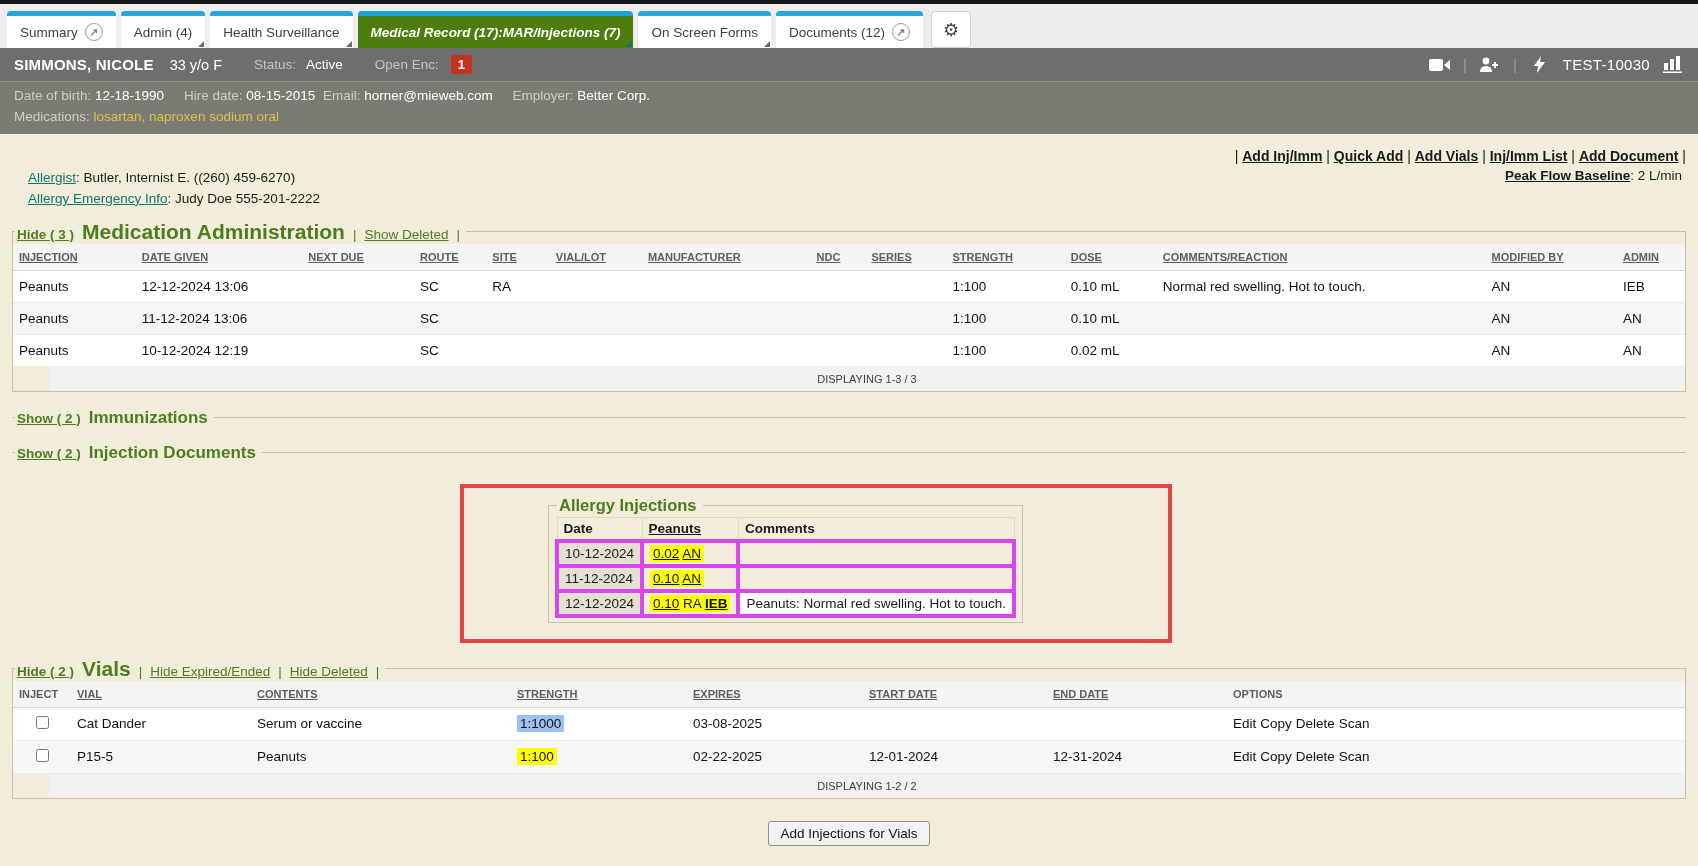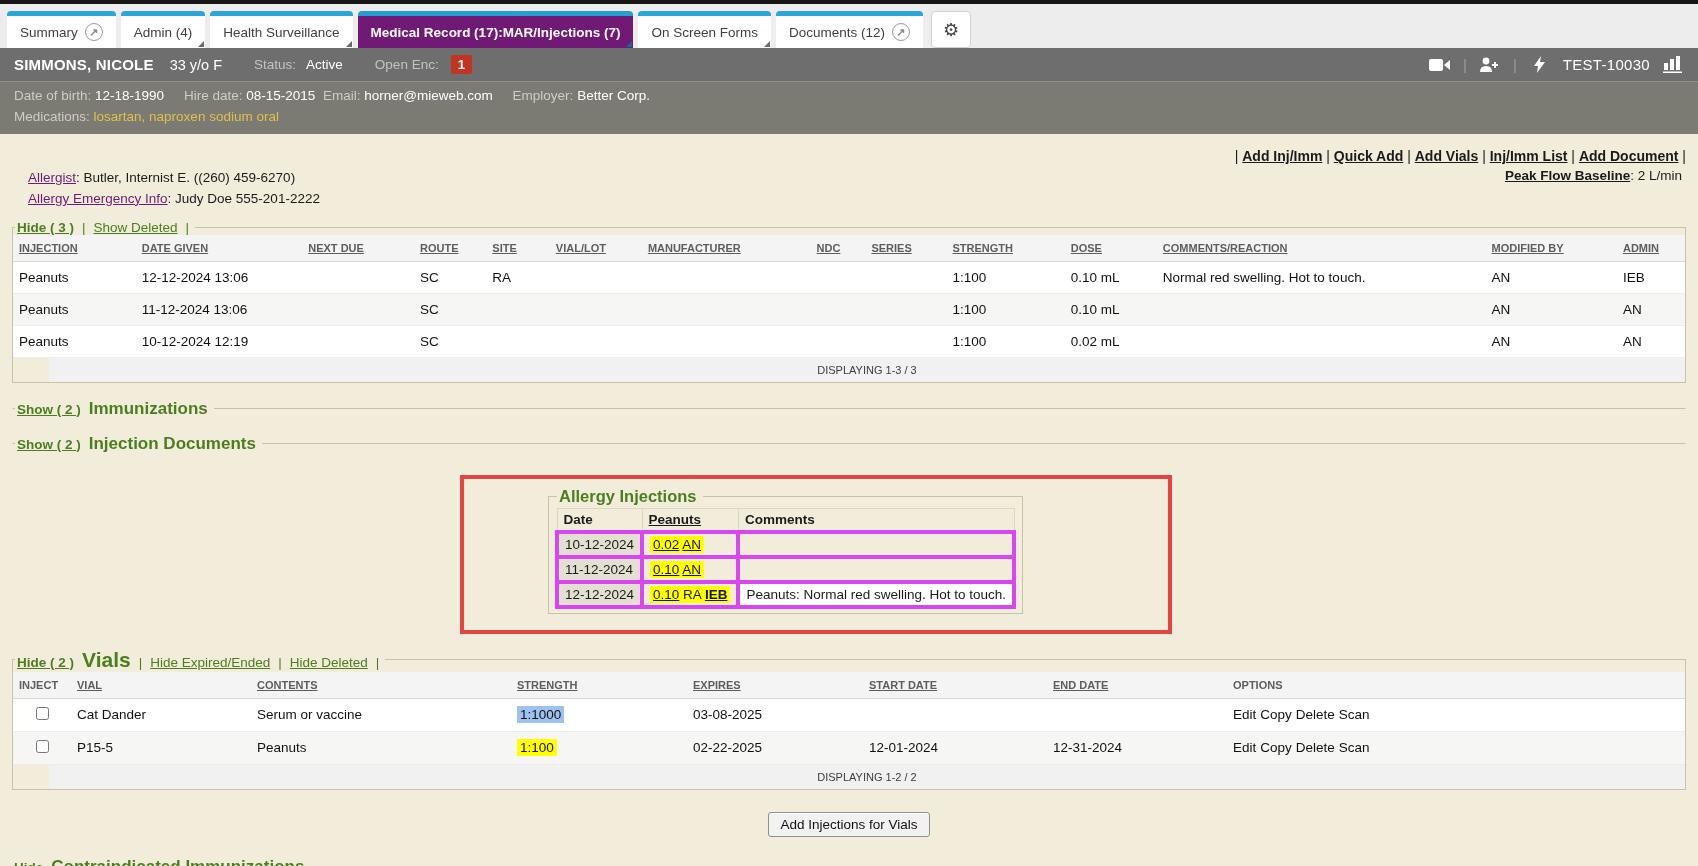"Medical Record (17):MAR/Injections (7)" .tab.active { background: #701a75 -> #4d7c0f; font-style: none -> italic }
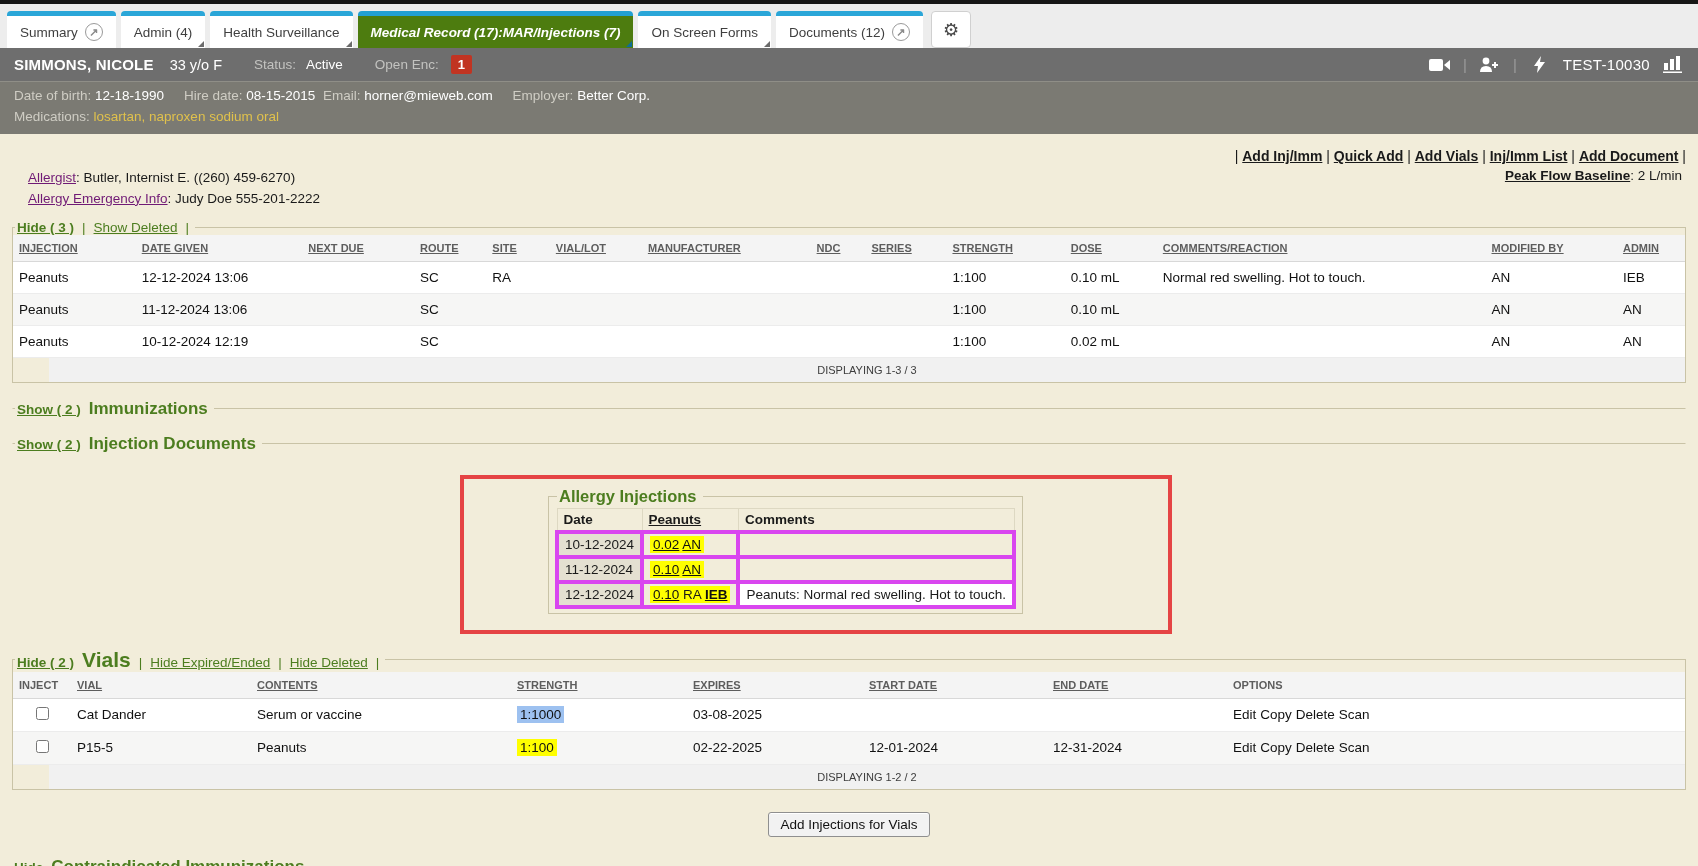"Allergist" .allergist-block a { color: #701a75 -> #0f766e }
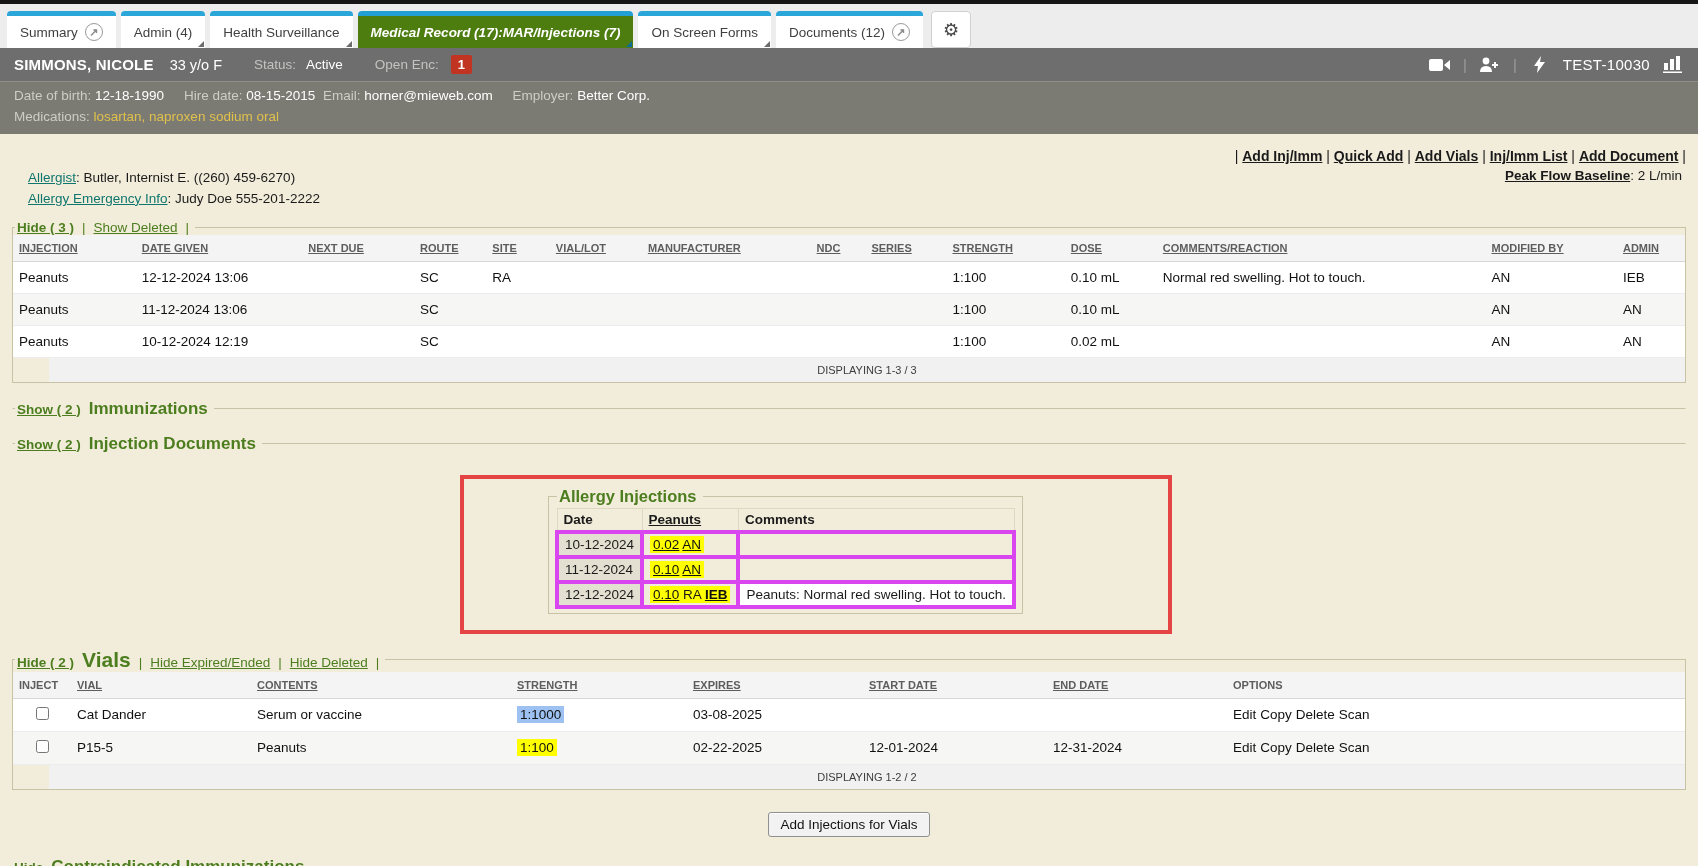"Medication Administration" span.sec-title { html: none -> <span>Medication Administration</span> }
